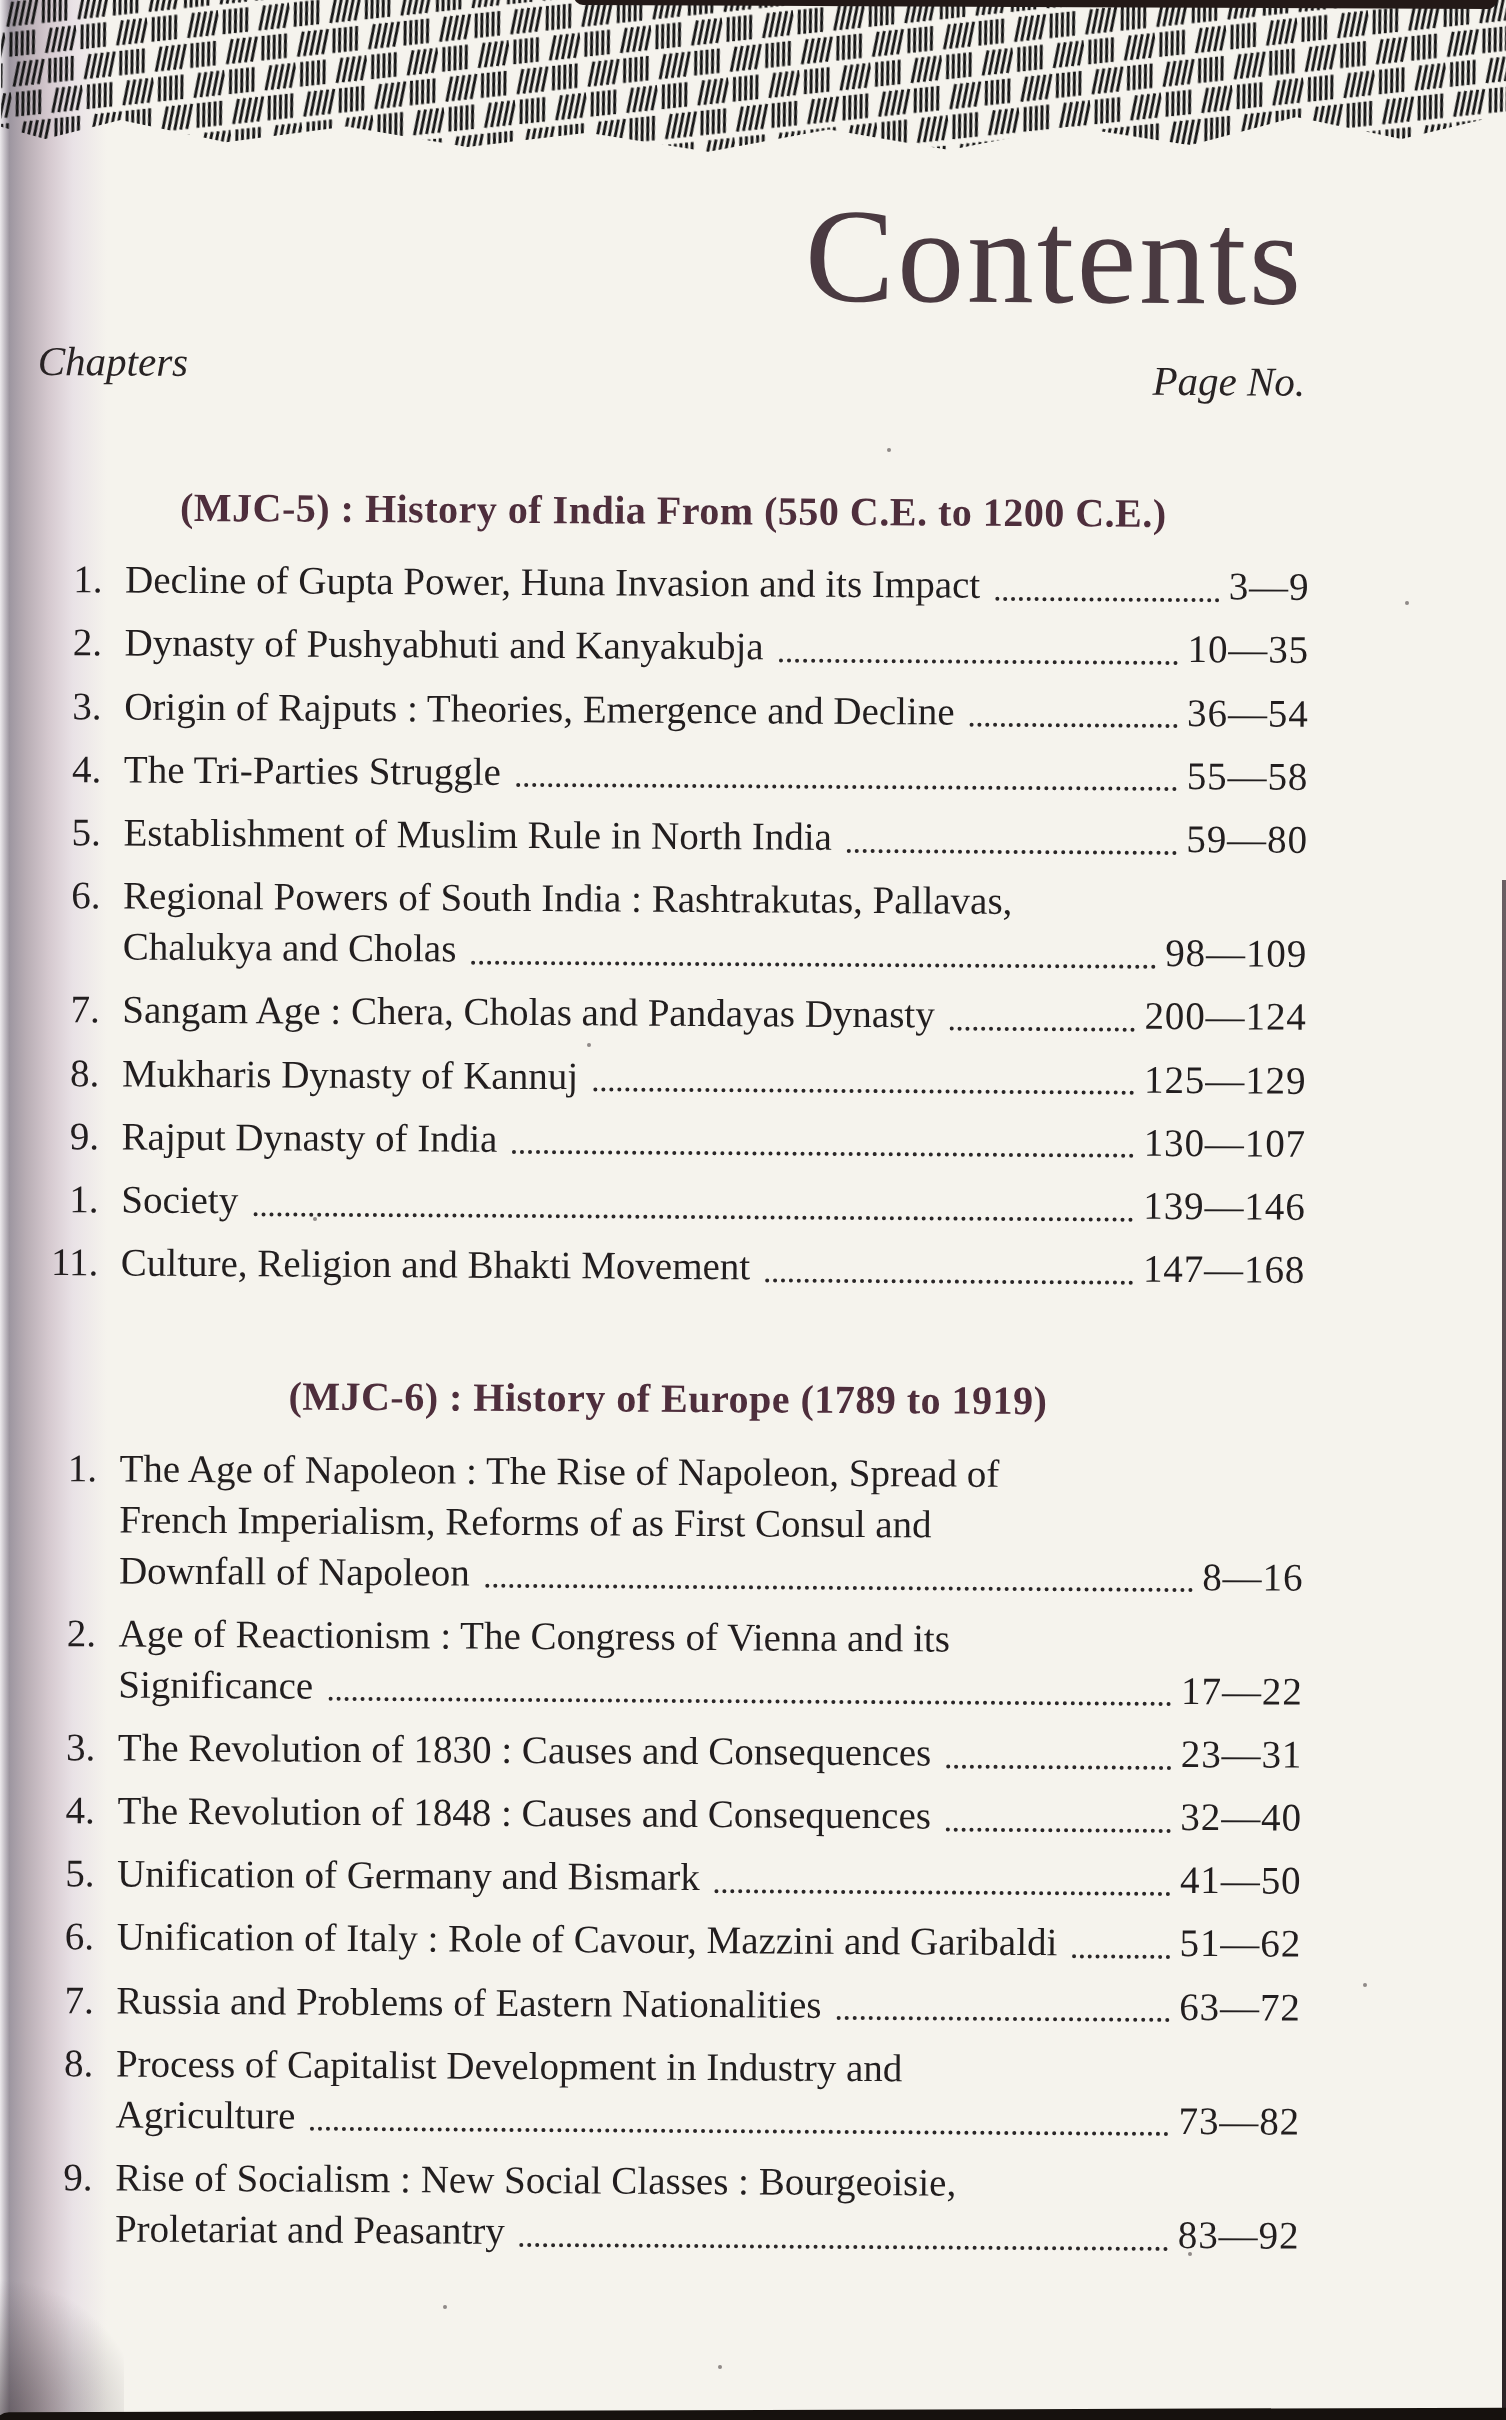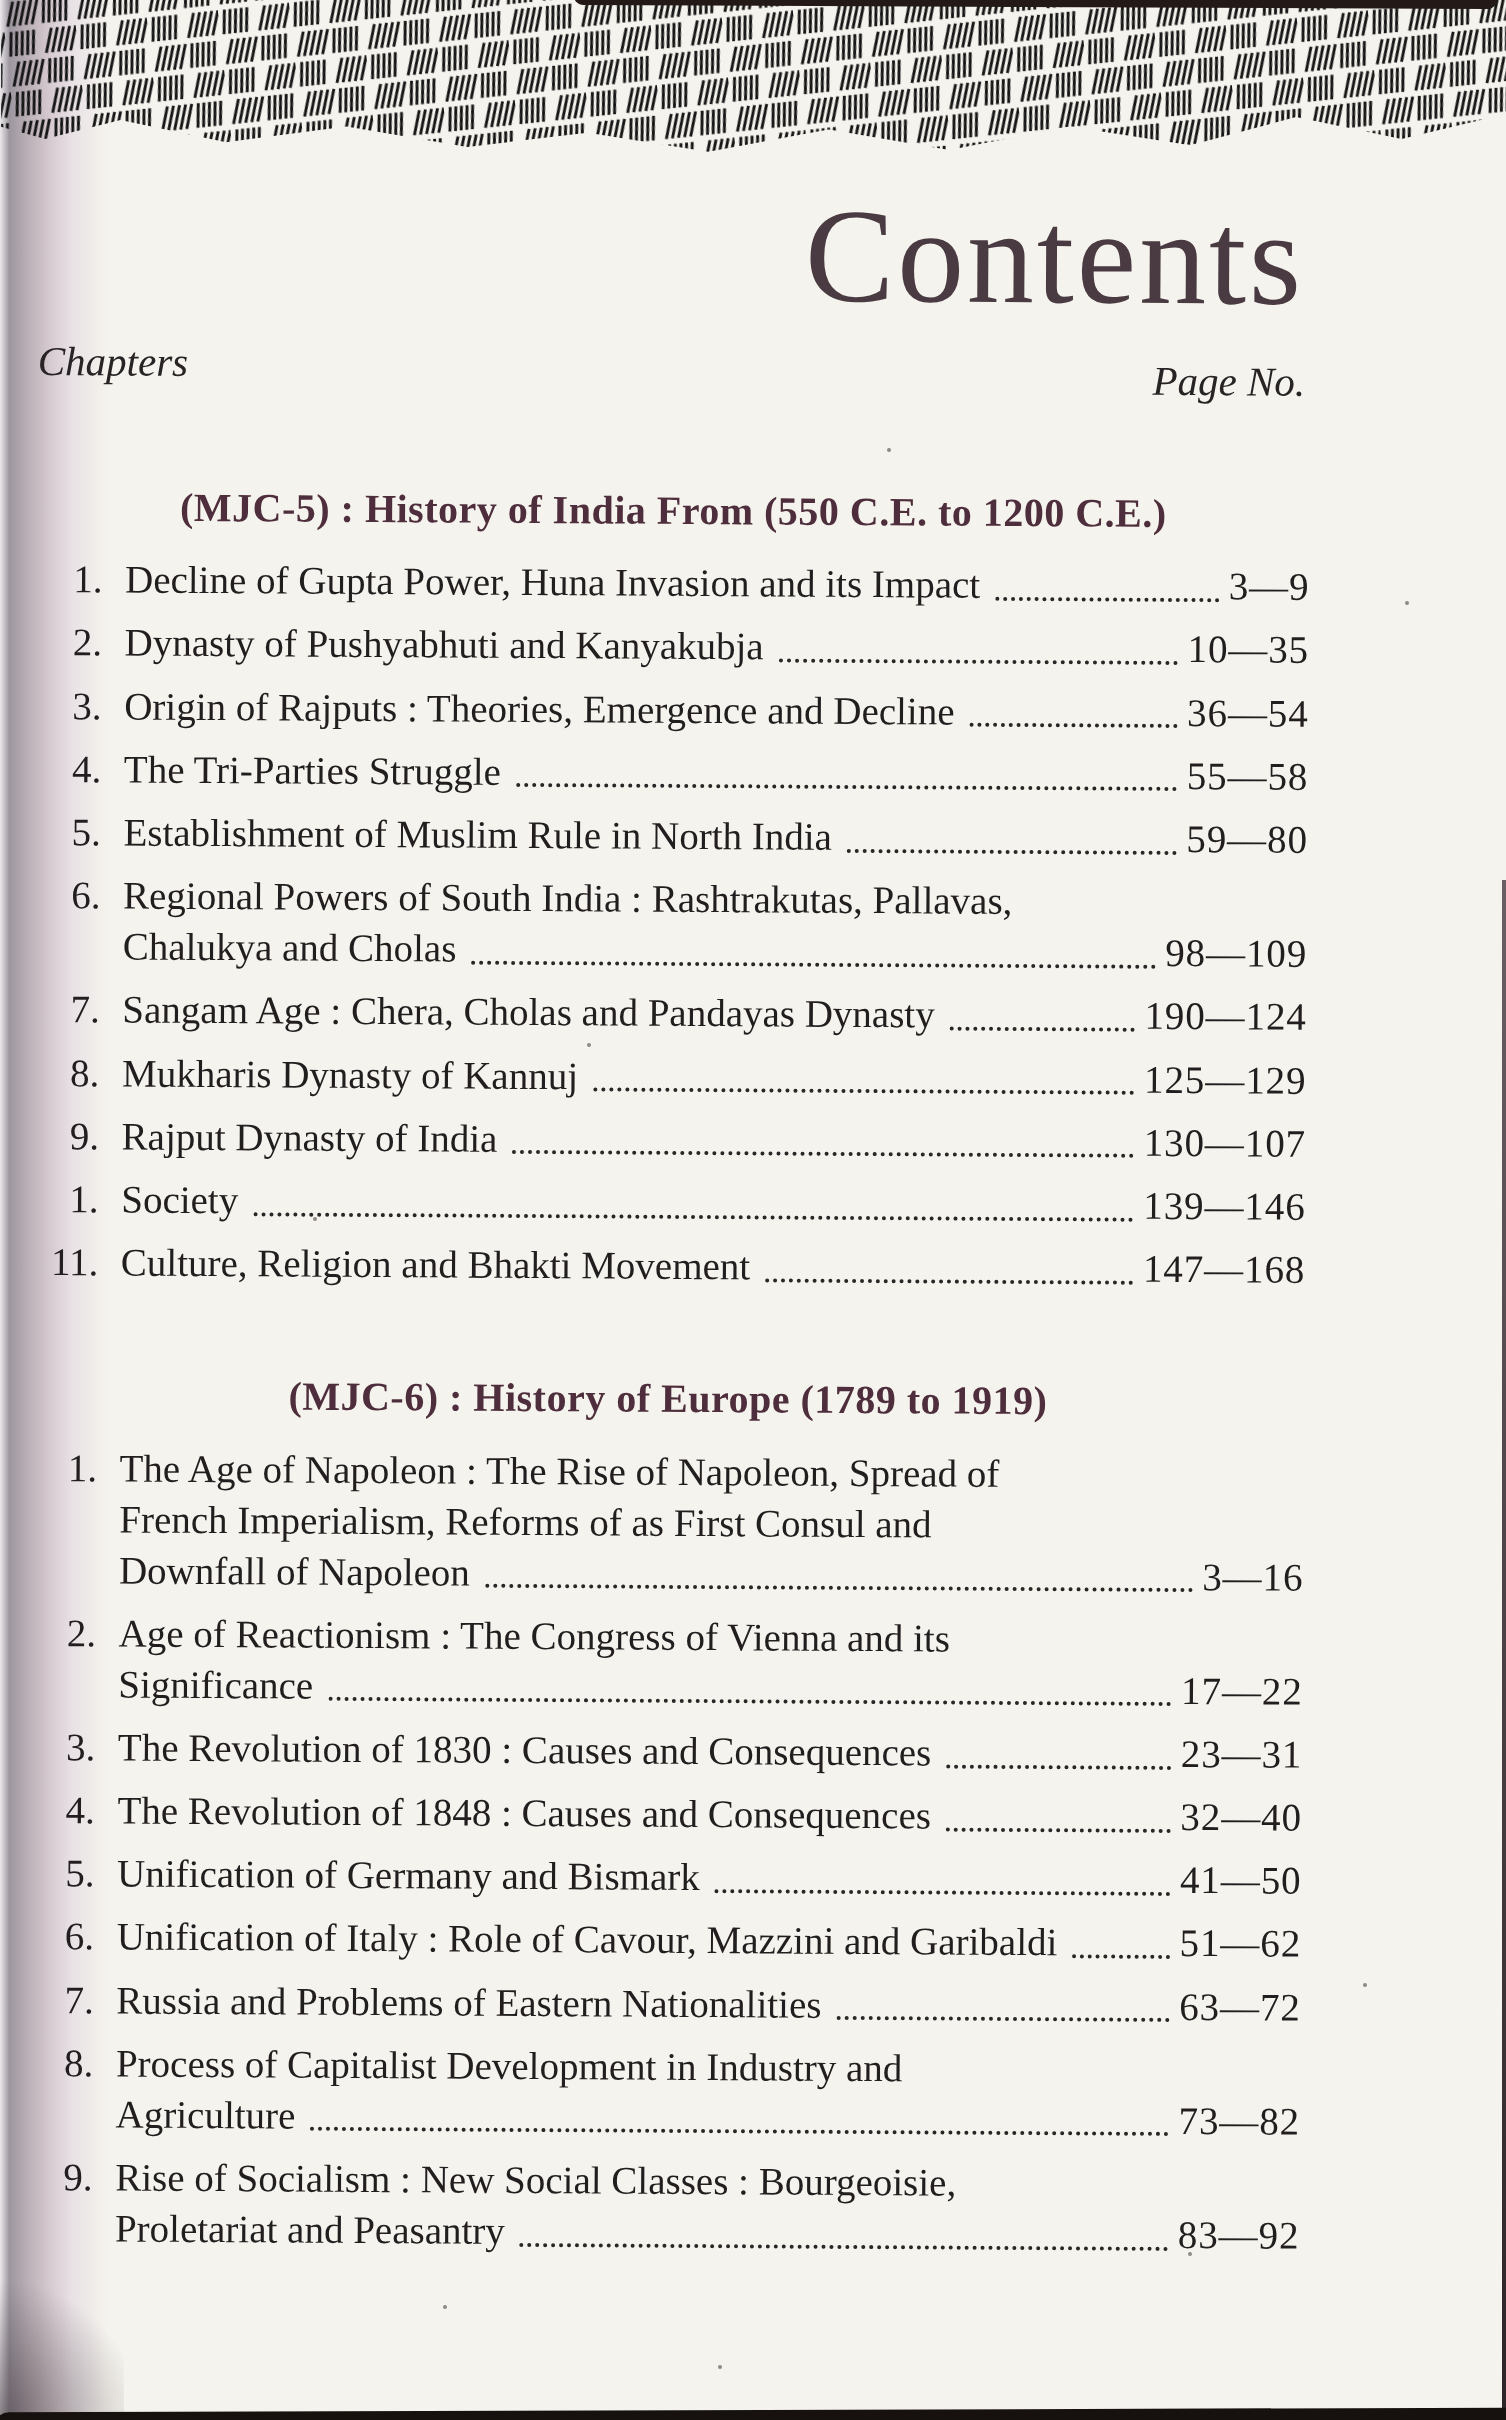"190—124" span.pages { text: 190 -> 200 }
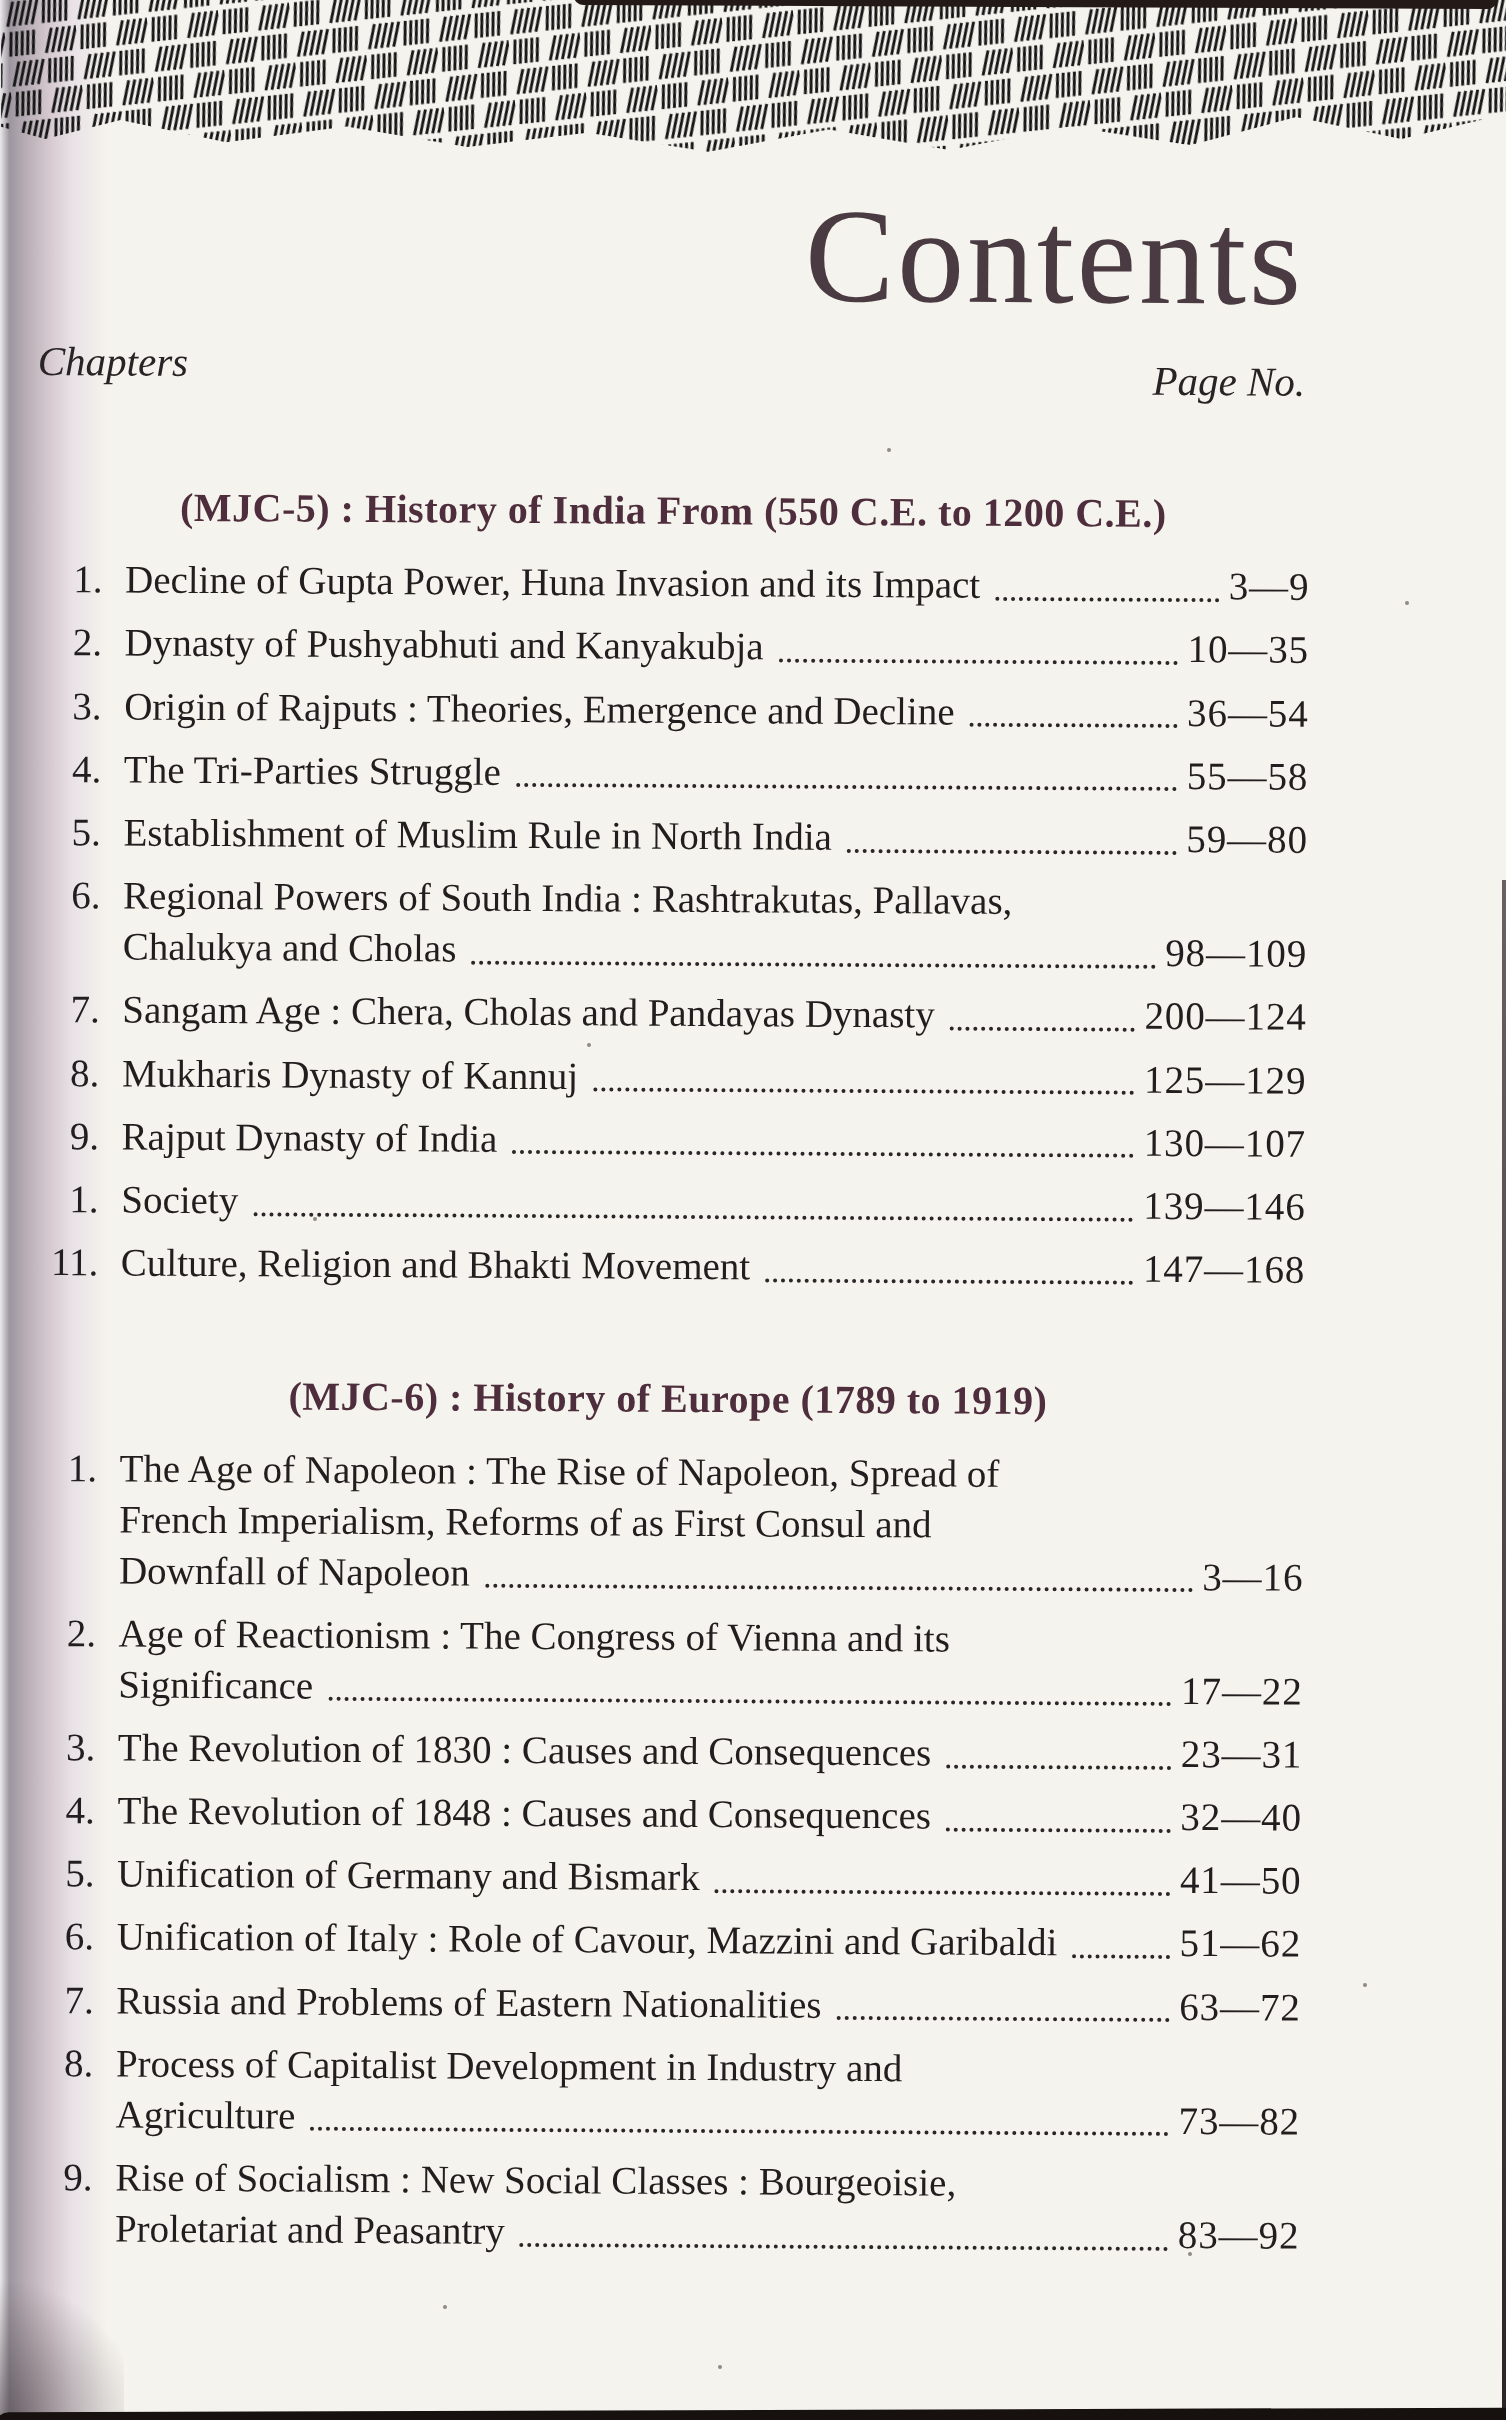"3—16" span.pages { text: 3 -> 8 }
